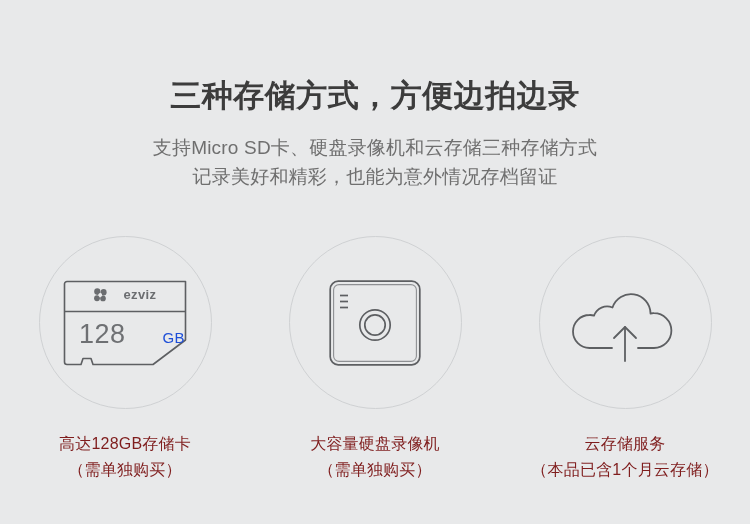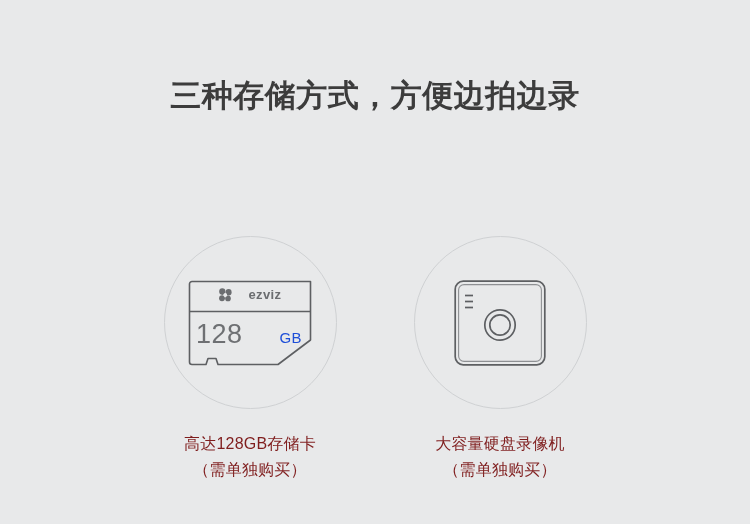"支持Micro SD卡、硬盘录像机和云存储三种存储方式" p.subtitle { html: none -> <p> <span>支持Micro SD卡、硬盘录像机和云存储三种存储方式</span> <span>记录美好和精彩，也能为意外情况存档留证</span> </p> }
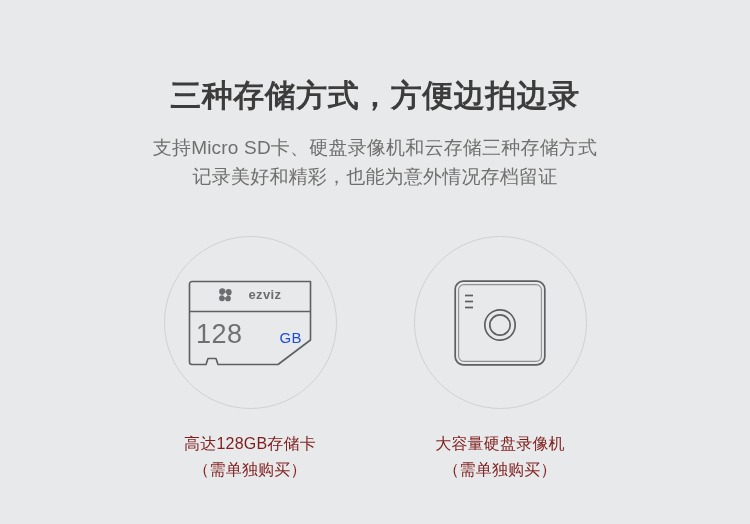"128" .sd-capacity { left: 4px -> 12px }
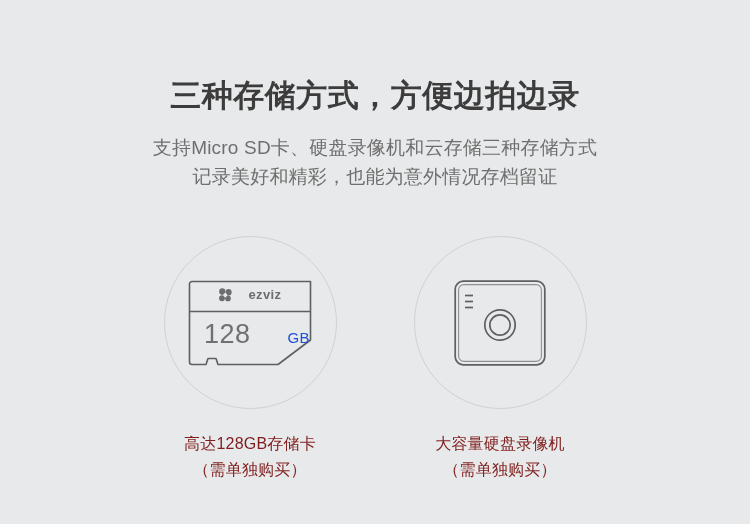"云存储服务" div.feature { html: none -> <div> <div> <svg> <path></path> <line></line> <polyline></polyline> </svg> </div> <div> <span>云存储服务</span> <span>（本品已含1个月云存储）</span> </div> </div> }
